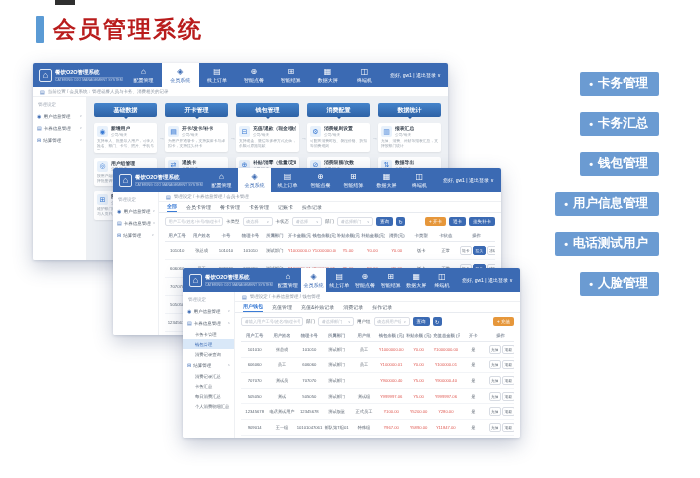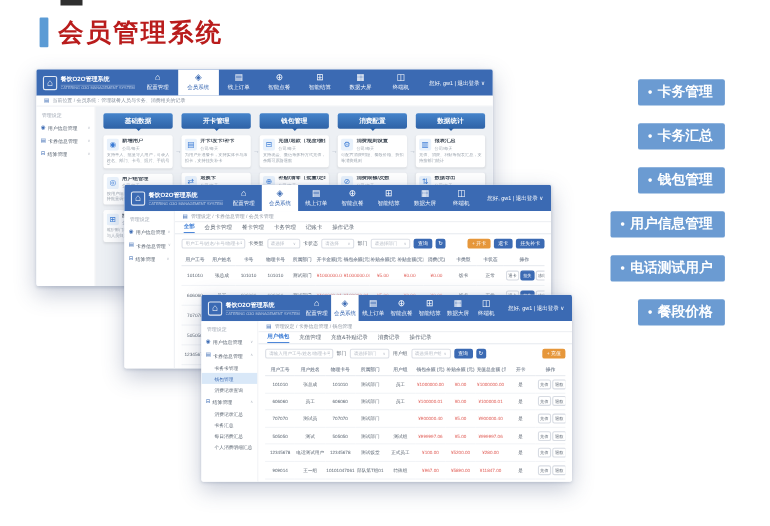"餐段价格" span { text: 餐段价格 -> 人脸管理 }
